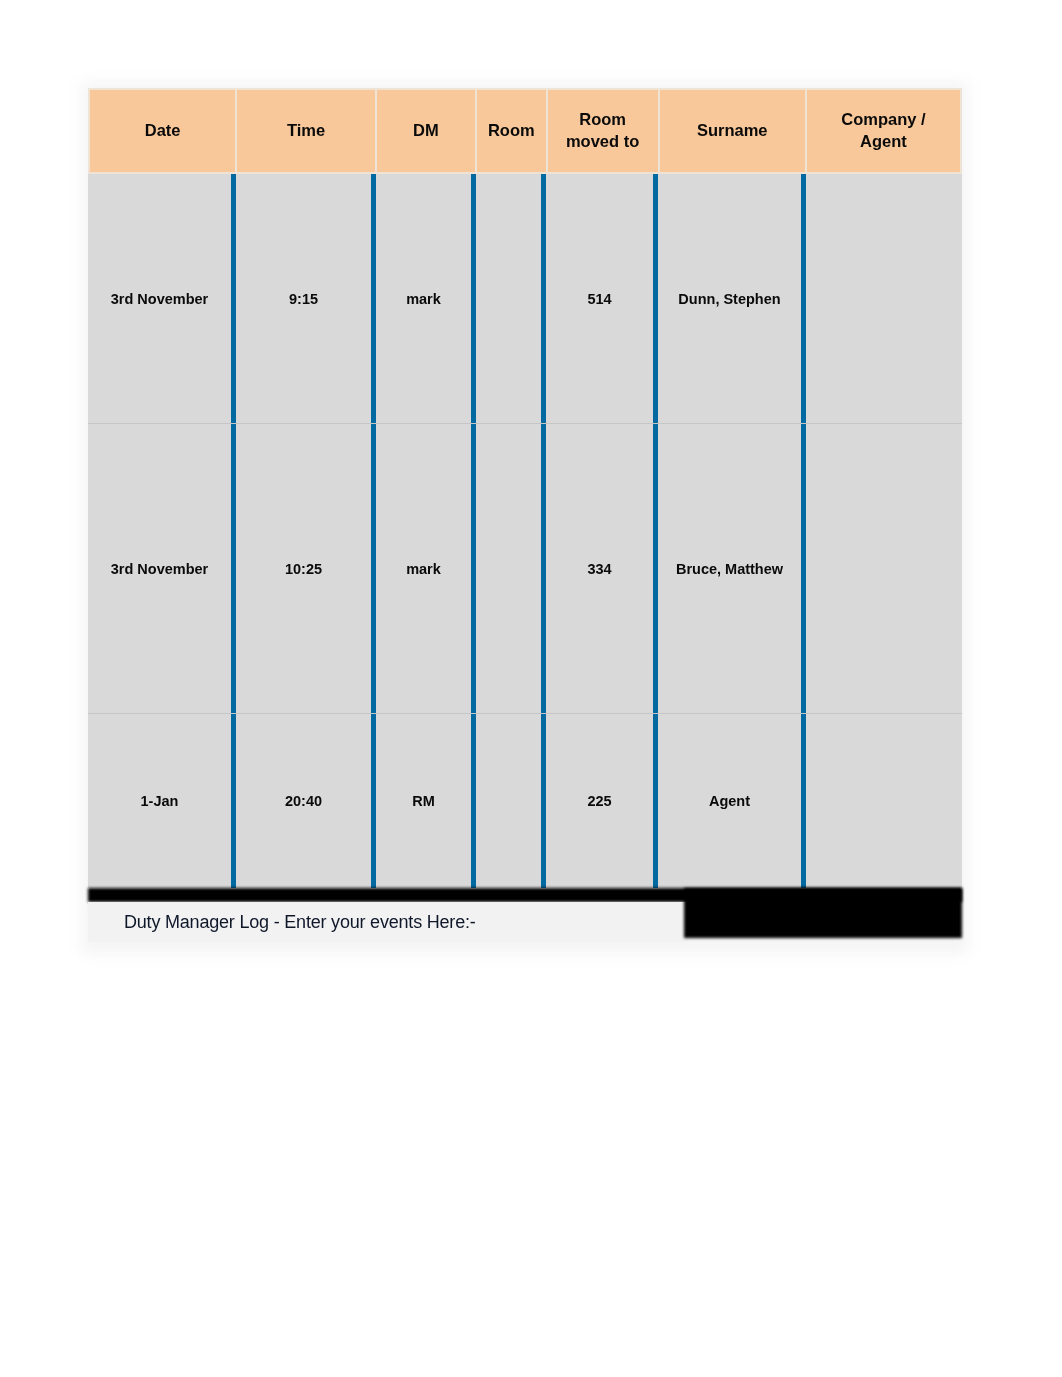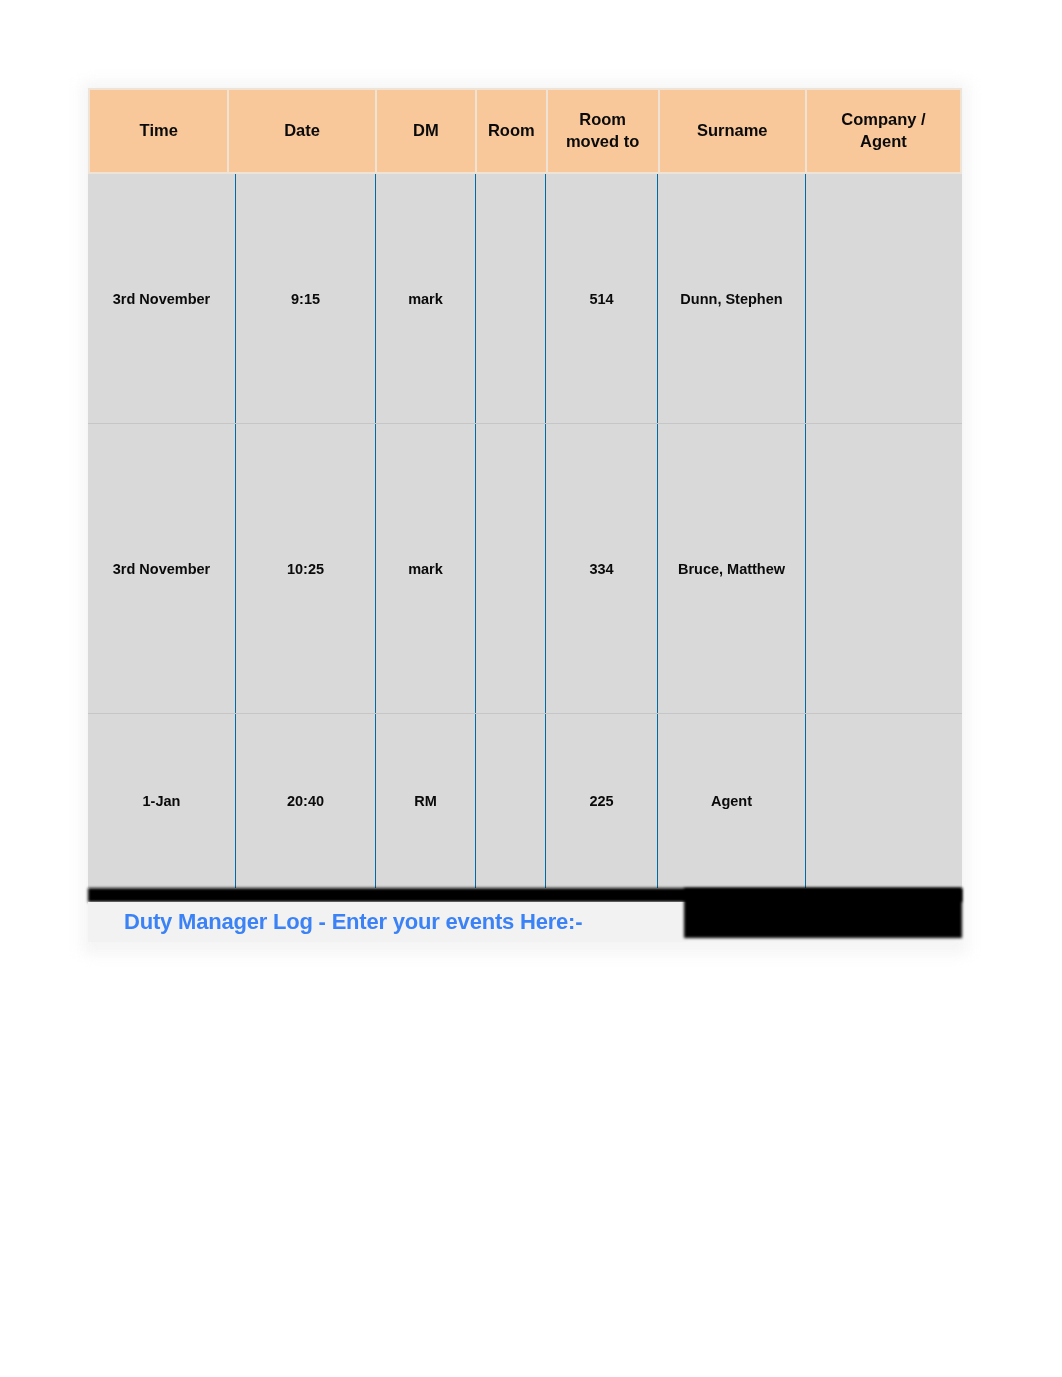"Time" div.hcell { order: before "Date" -> after "Date" }
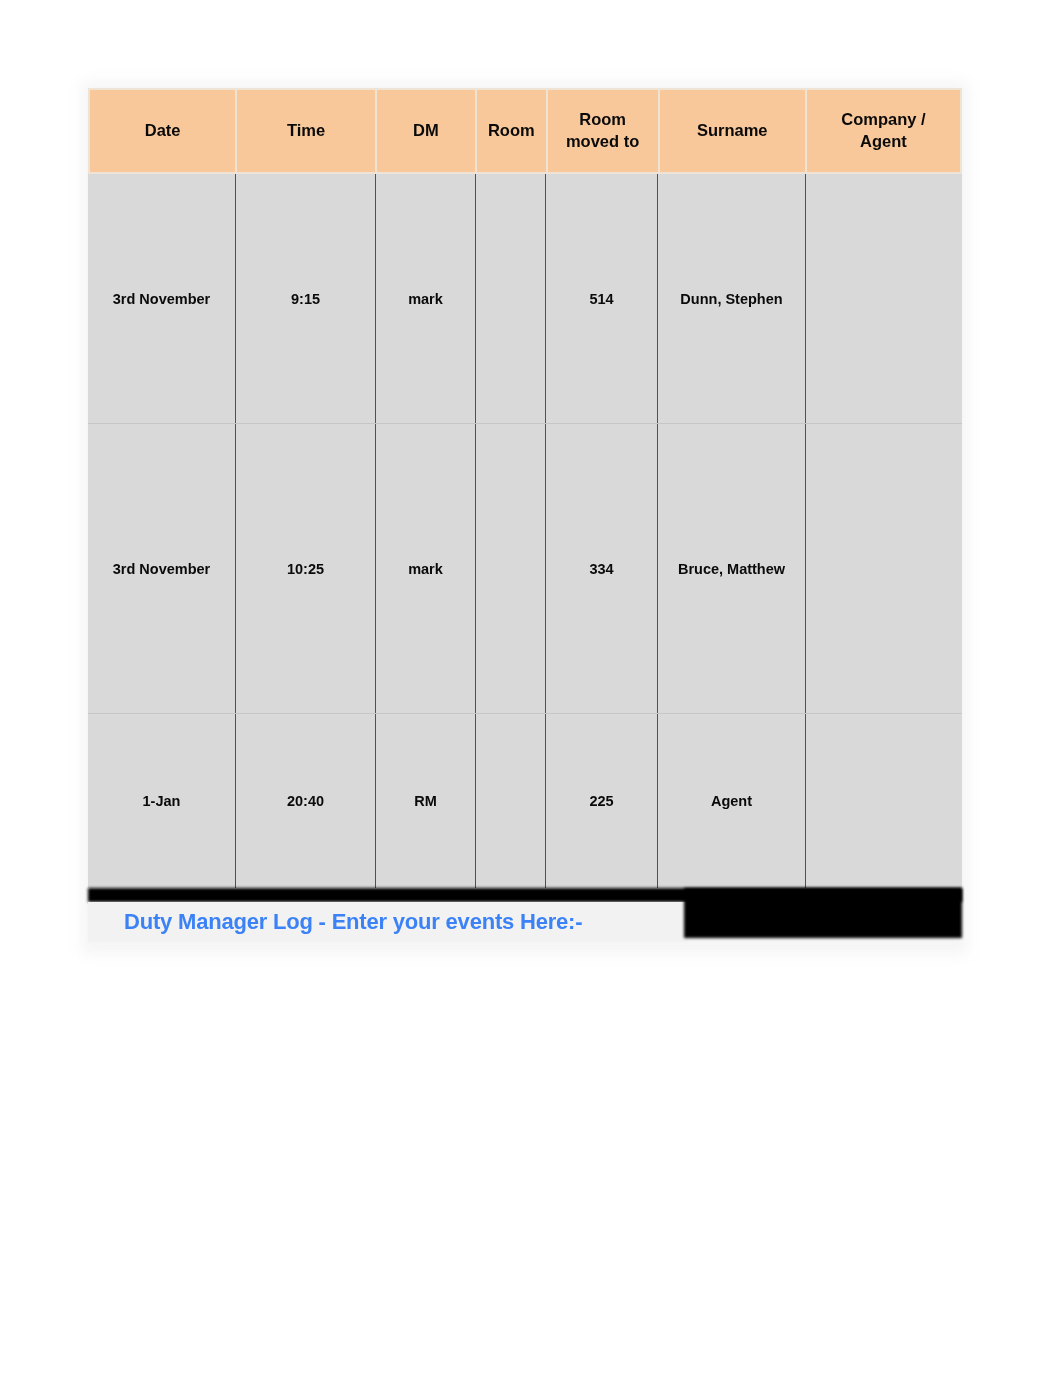"3rd November" .bcell { border-right: 1px solid #0369a1 -> 5px solid #0369a1 }
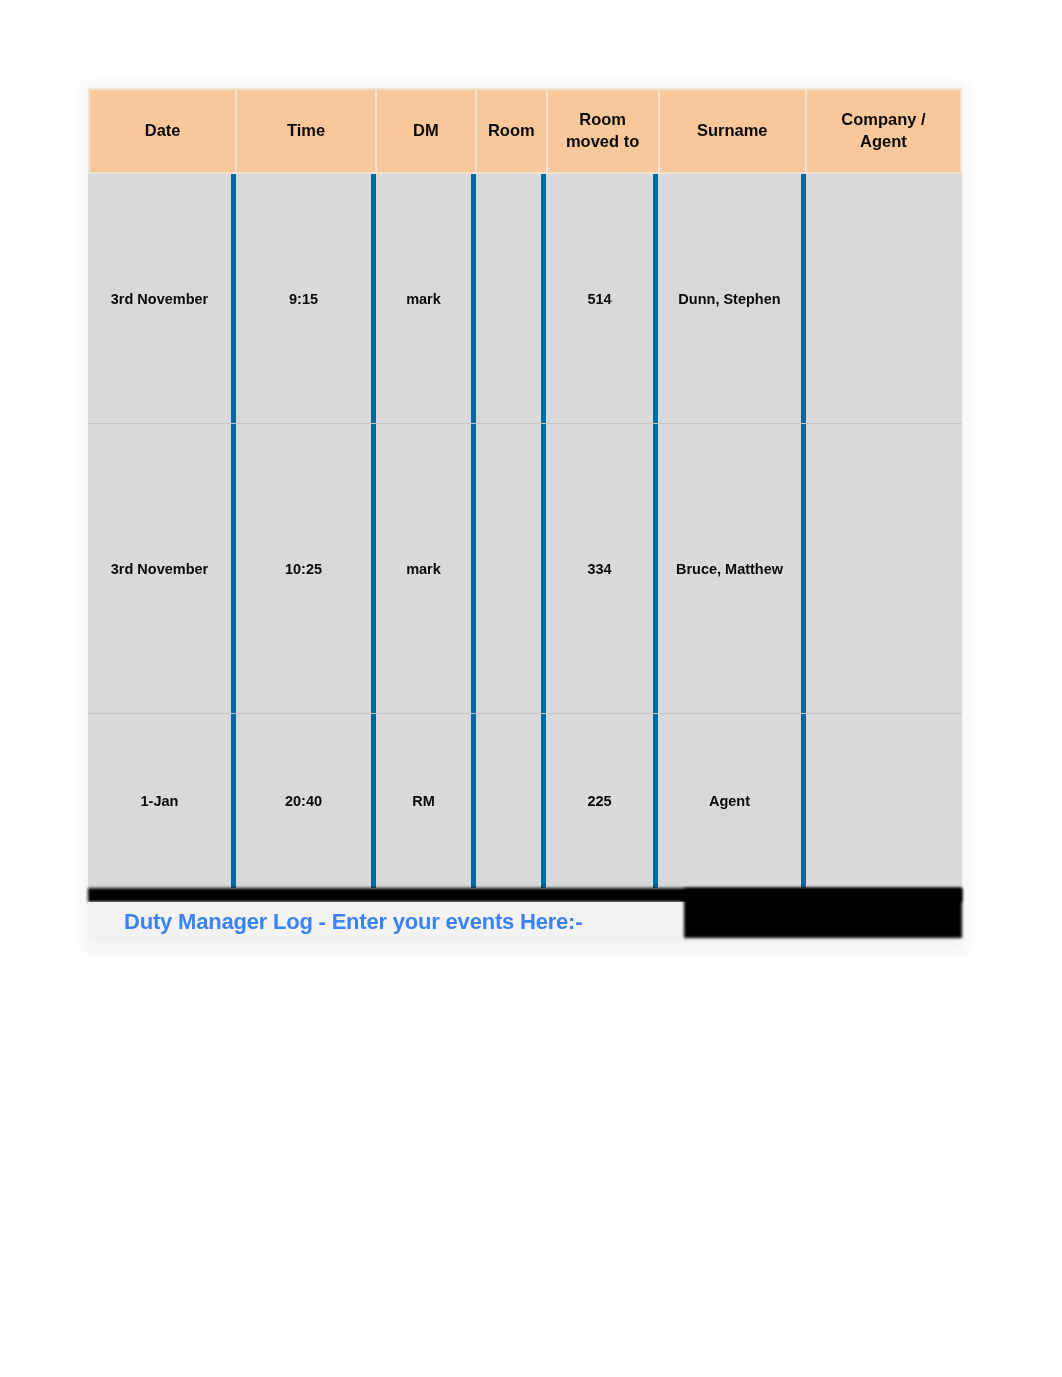"Duty Manager Log - Enter" .footer-title { color: #3b82f6 -> #0f172a; font-size: 22px -> 18px; font-weight: bold -> normal }
